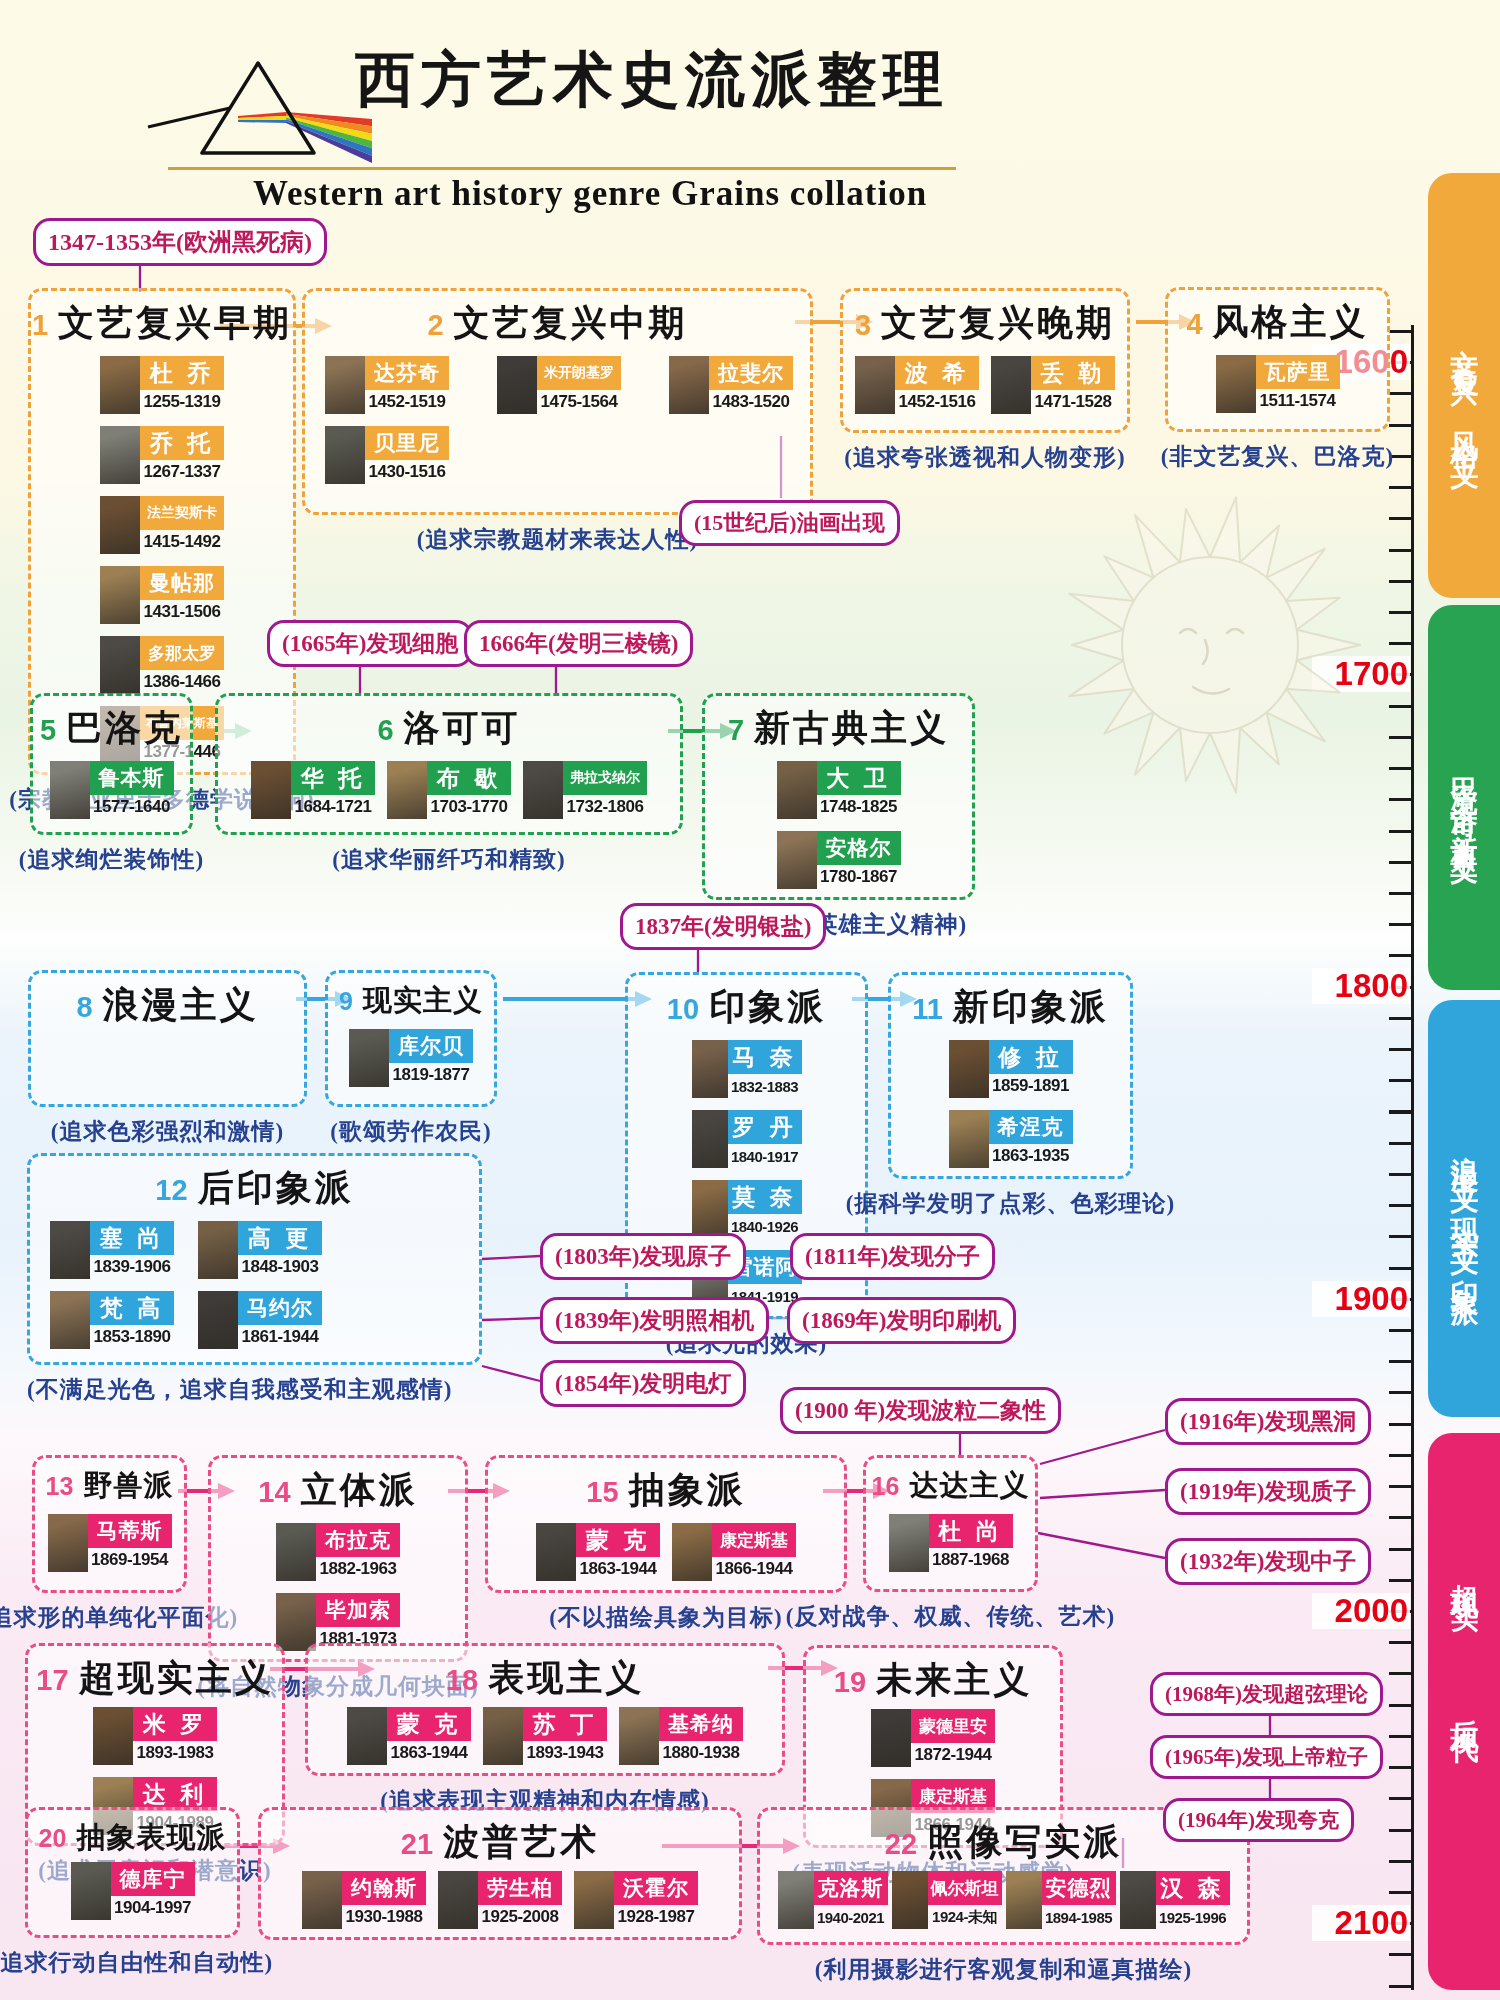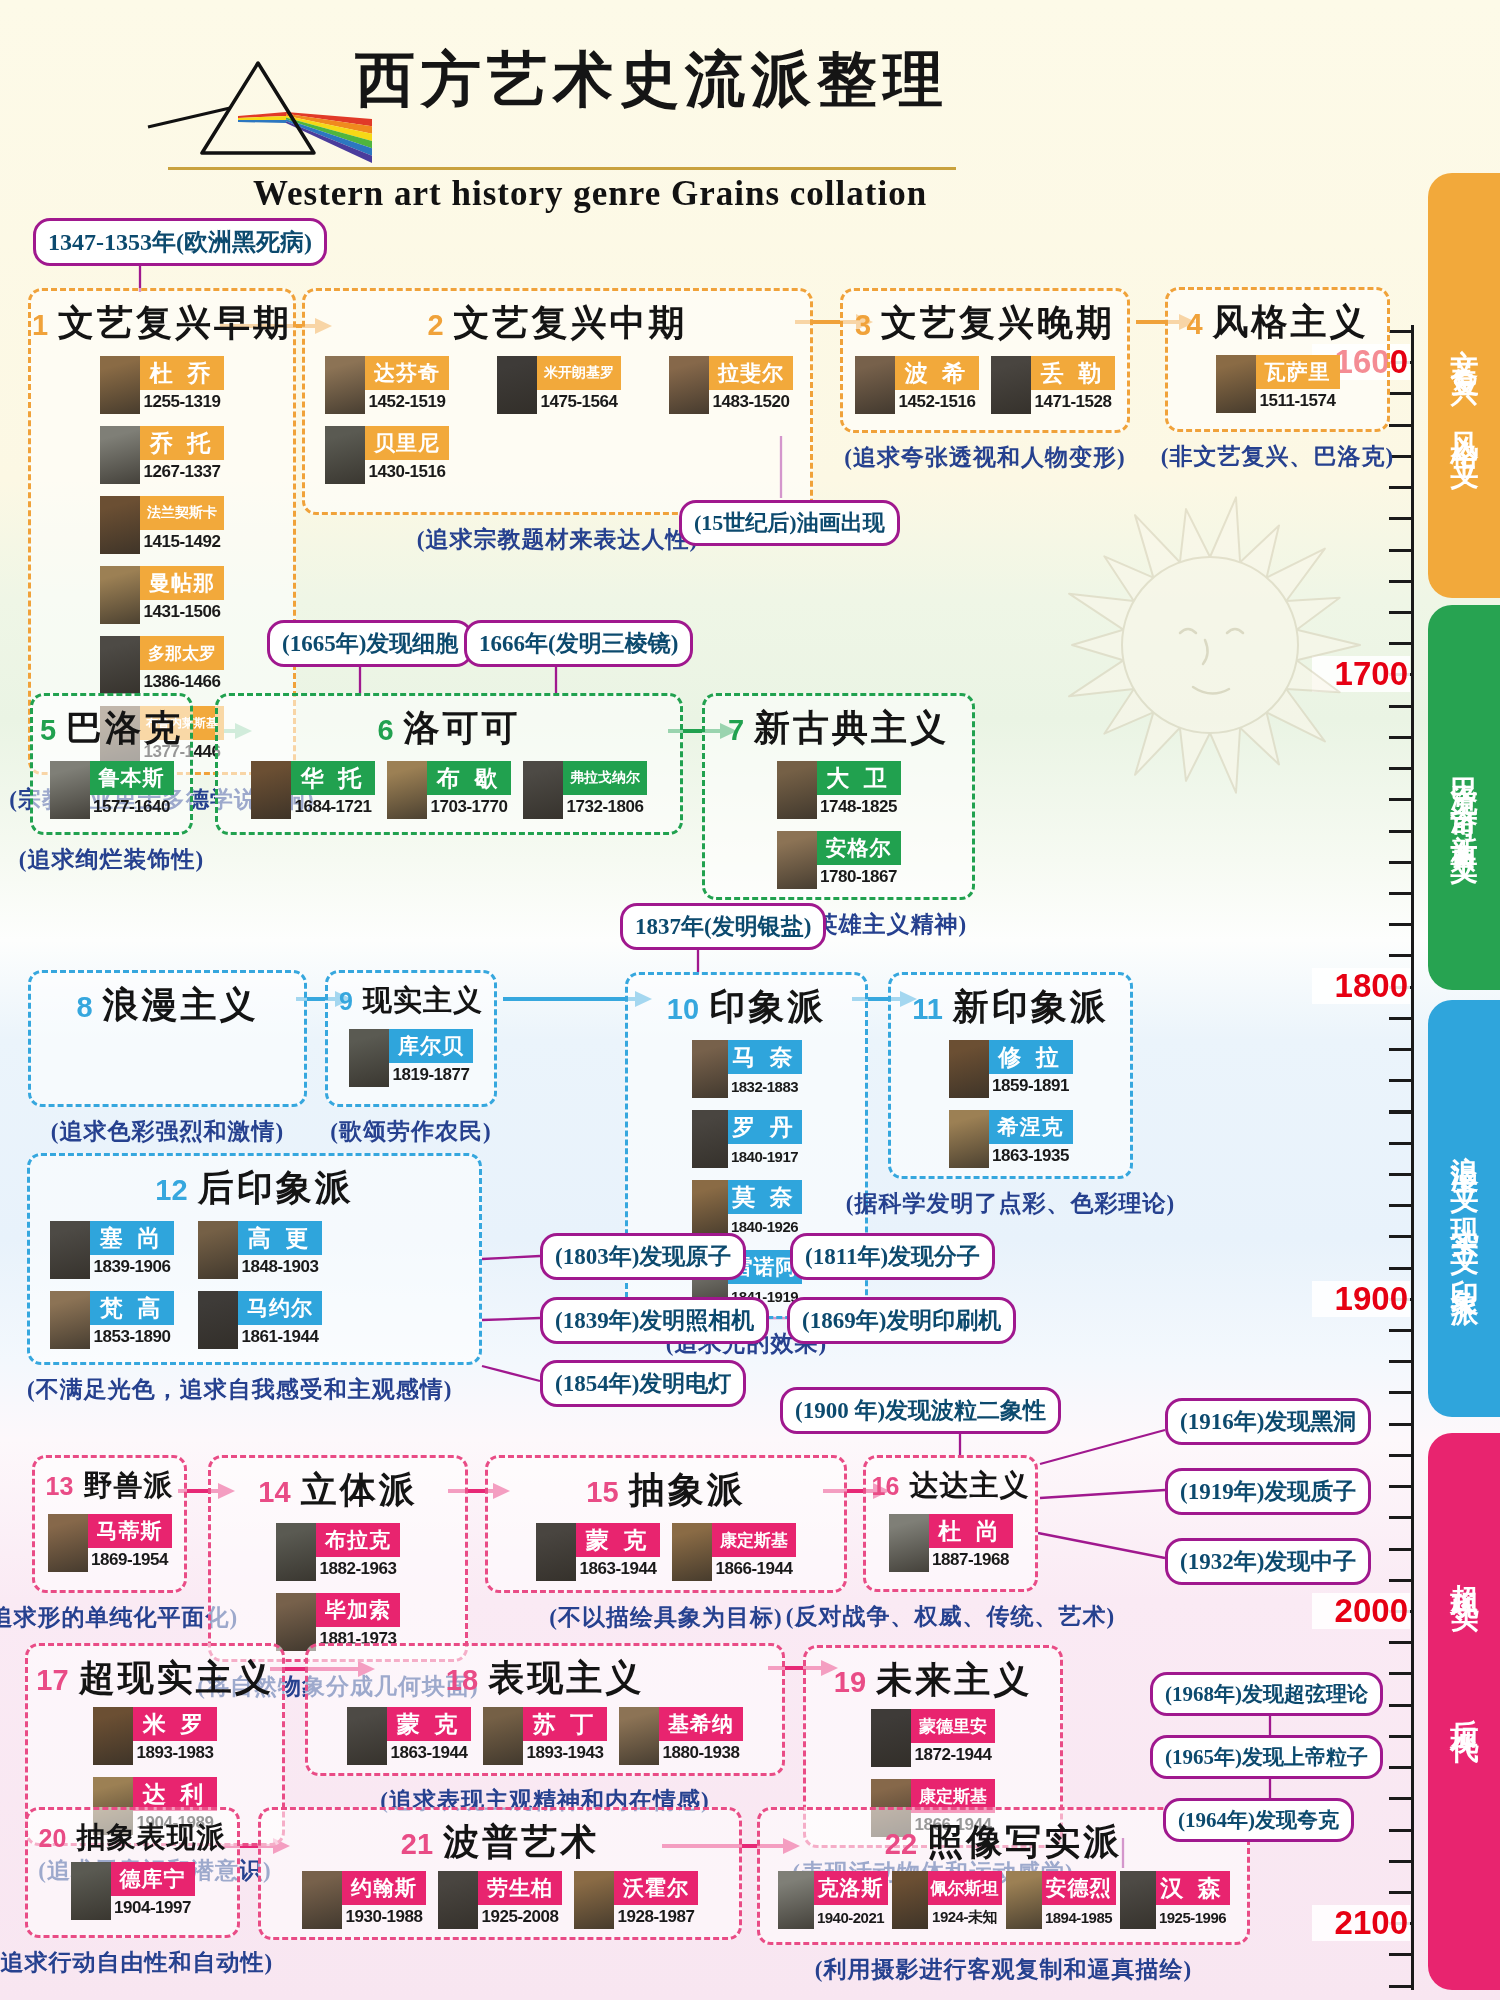"1347-1353年(欧洲黑死病)" .bubble { color: #0c4a6e -> #be185d }
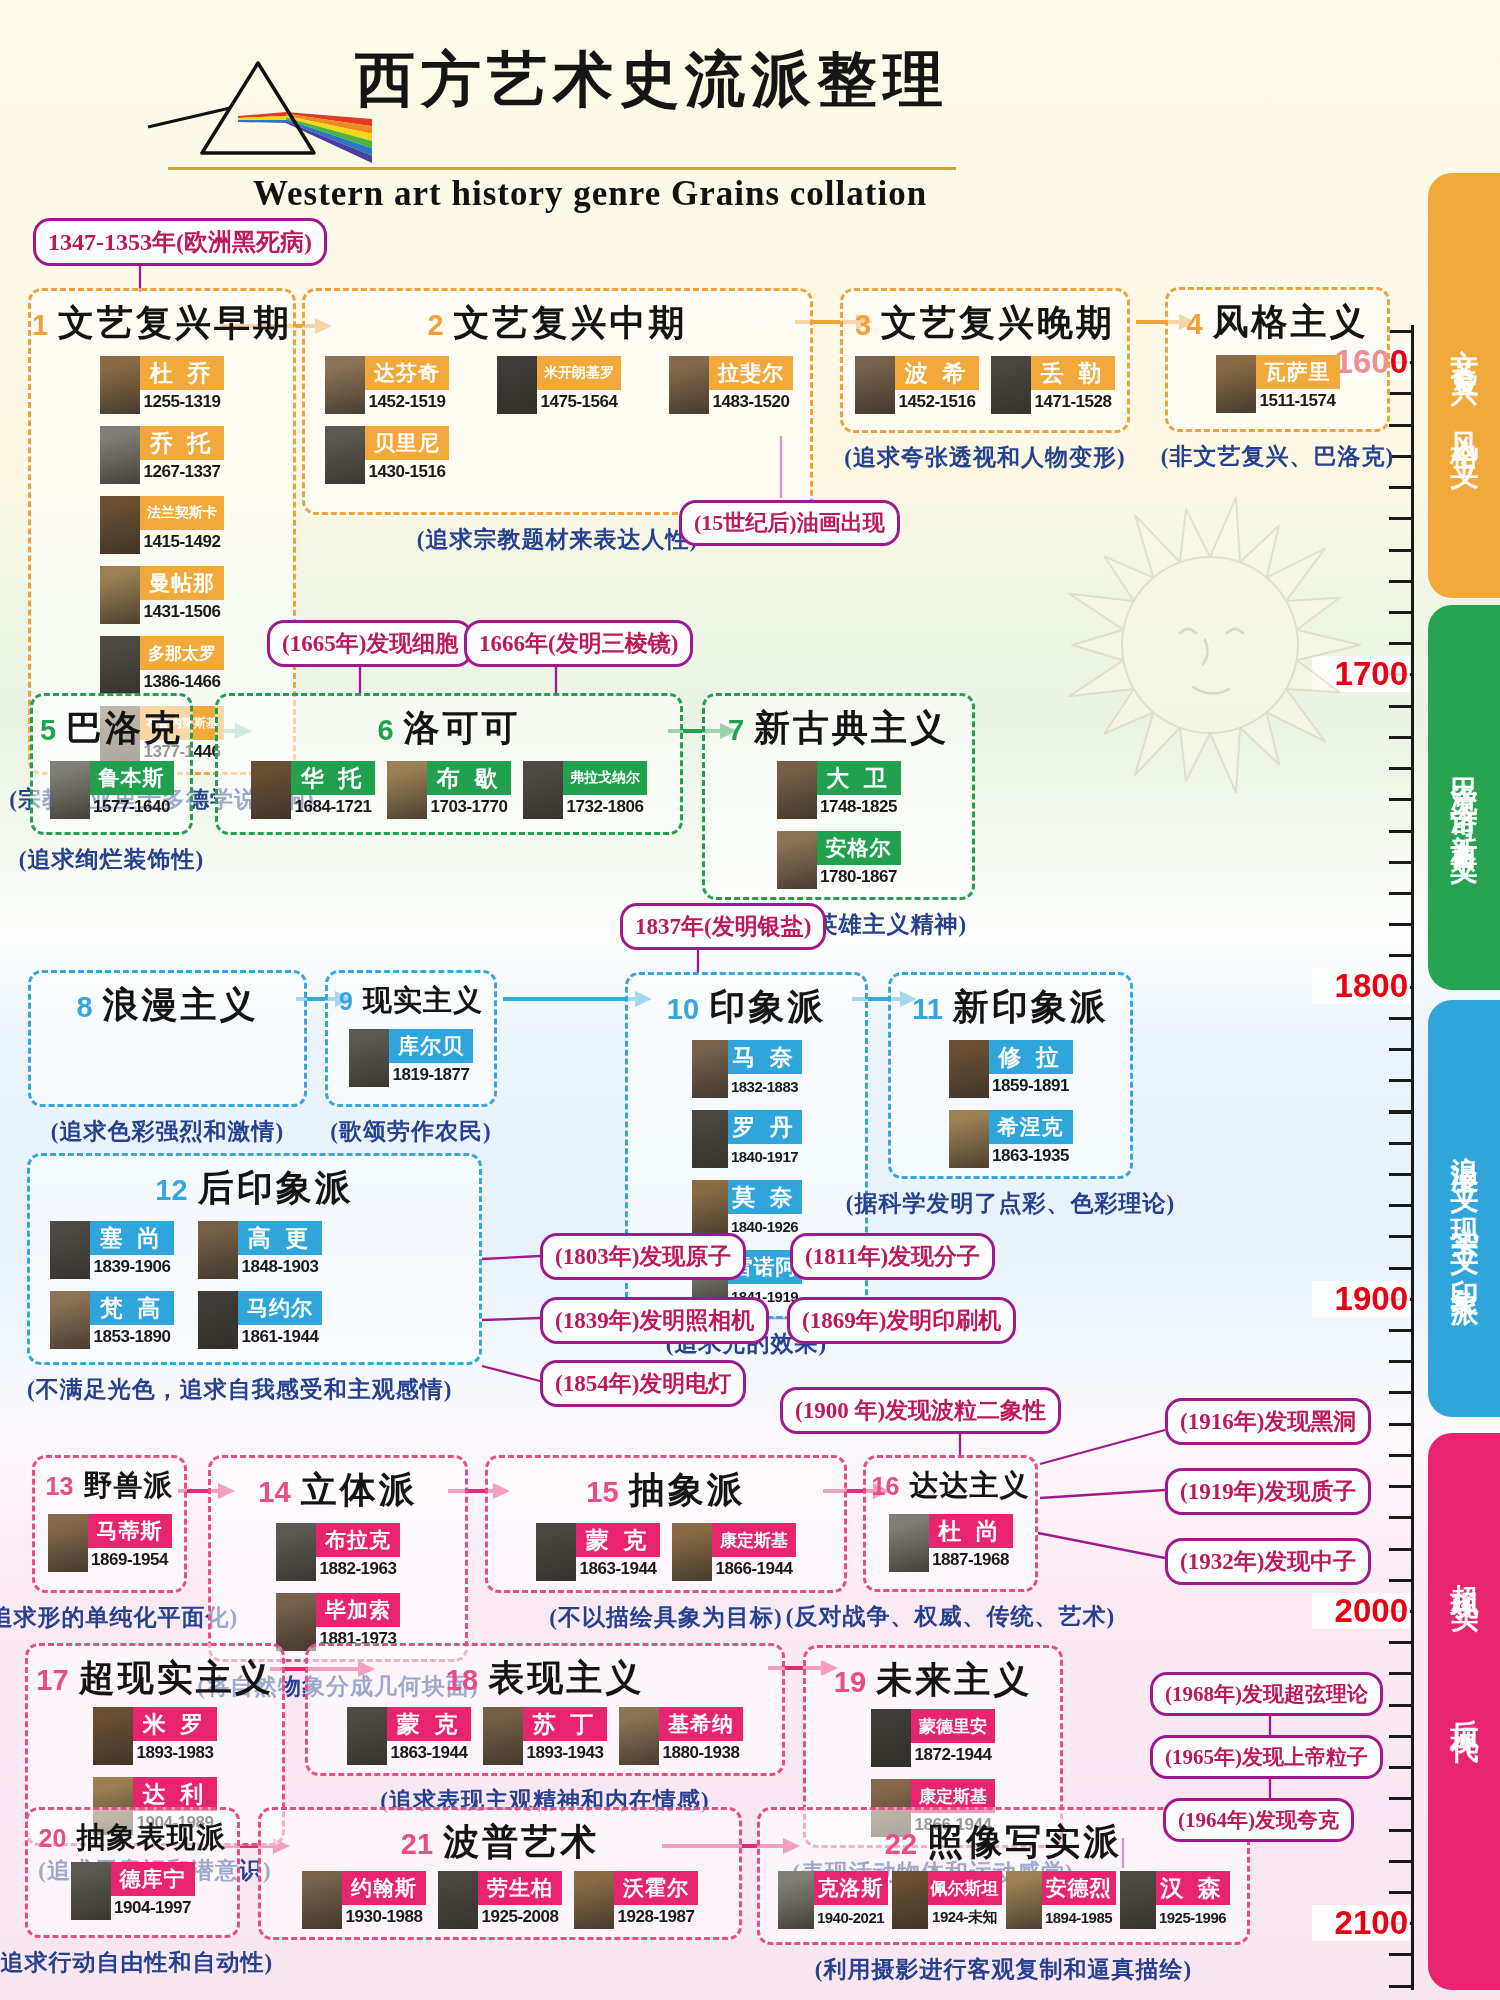"(追求华丽纤巧和精致)" div.caption { html: none -> <div> <span>(追求华丽纤巧和精致)</span> </div> }
